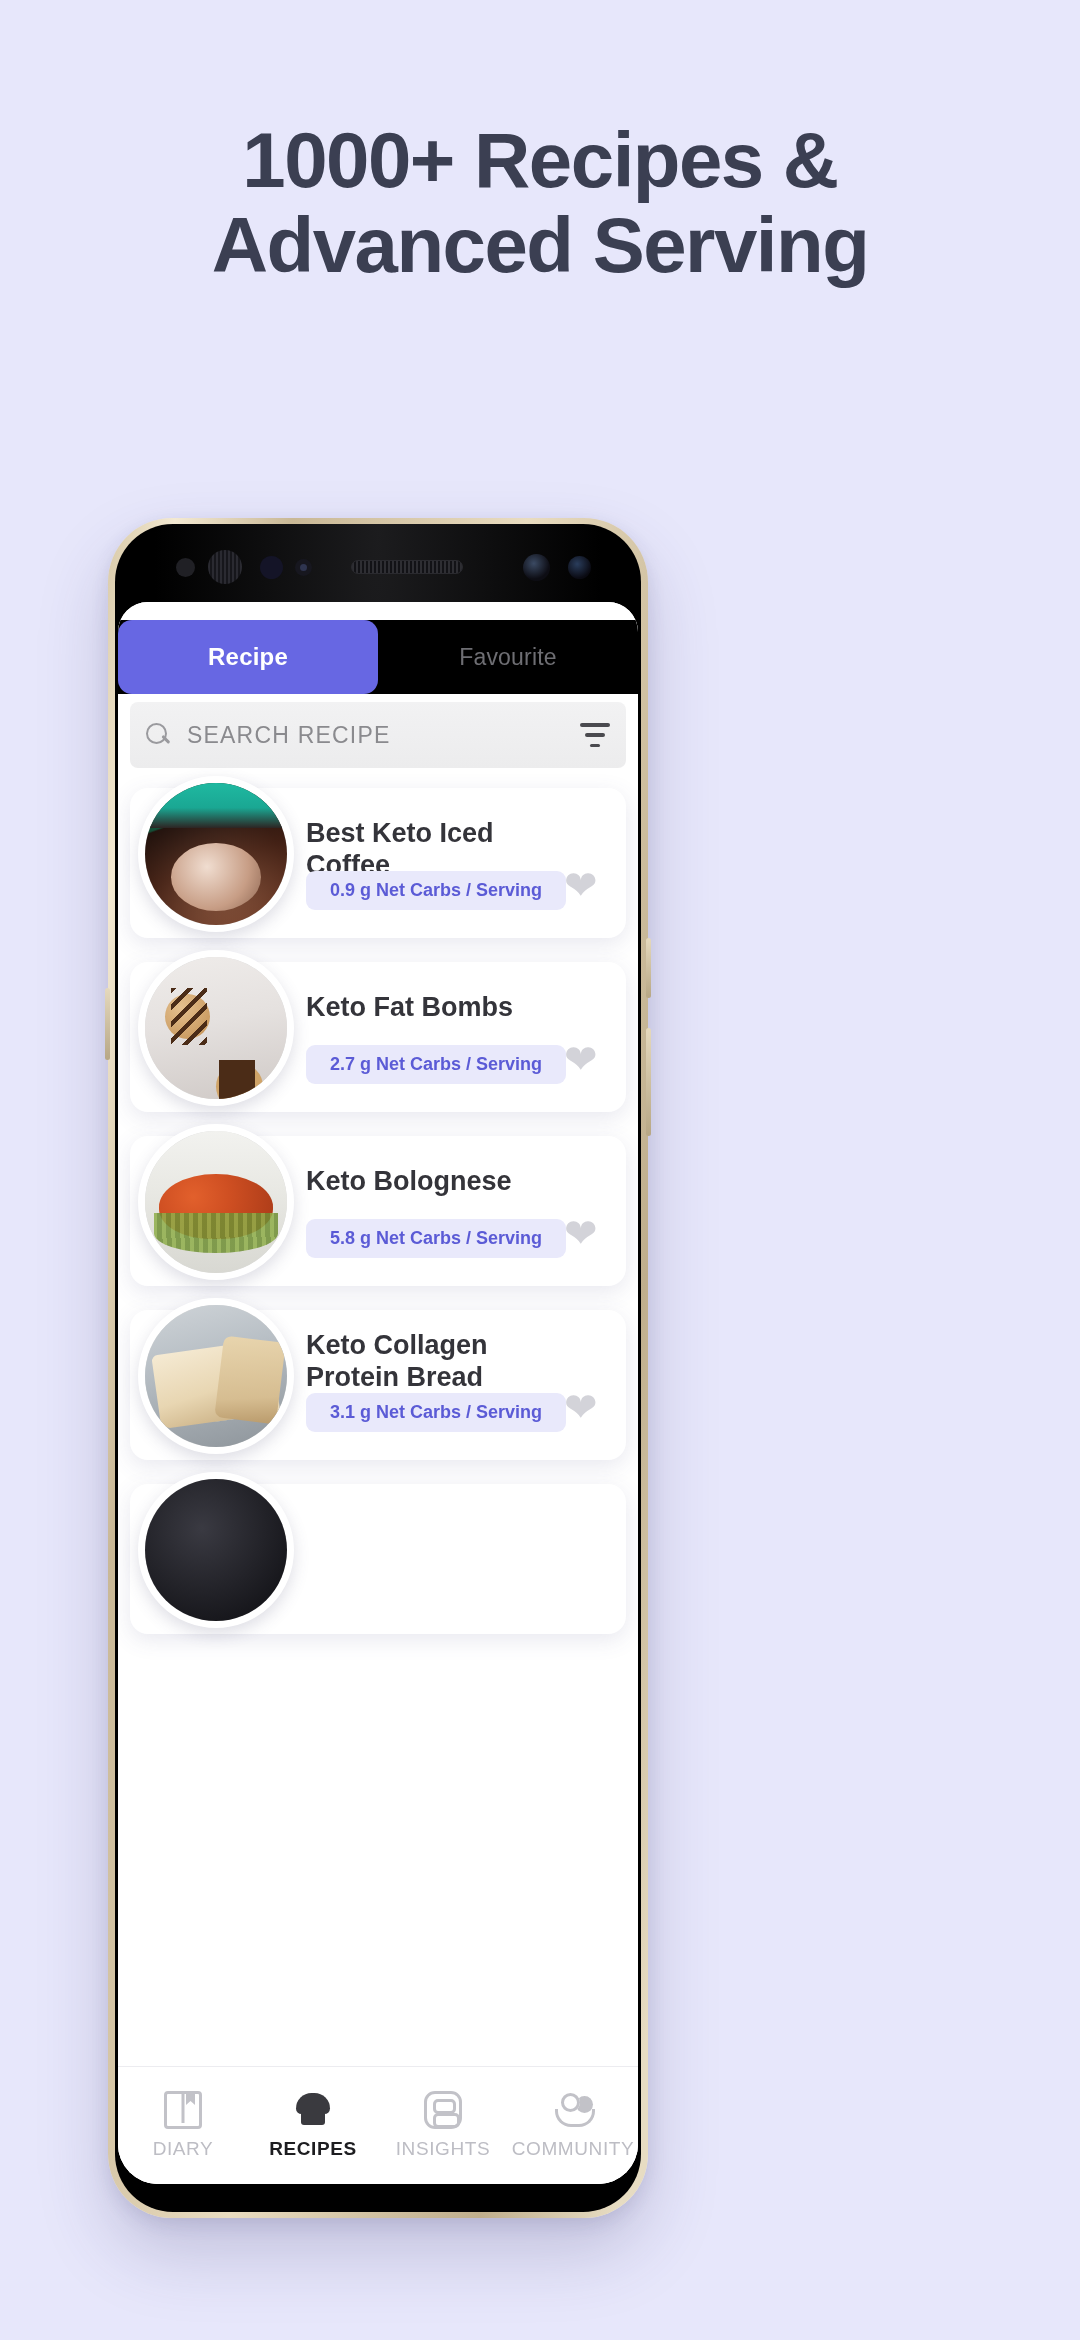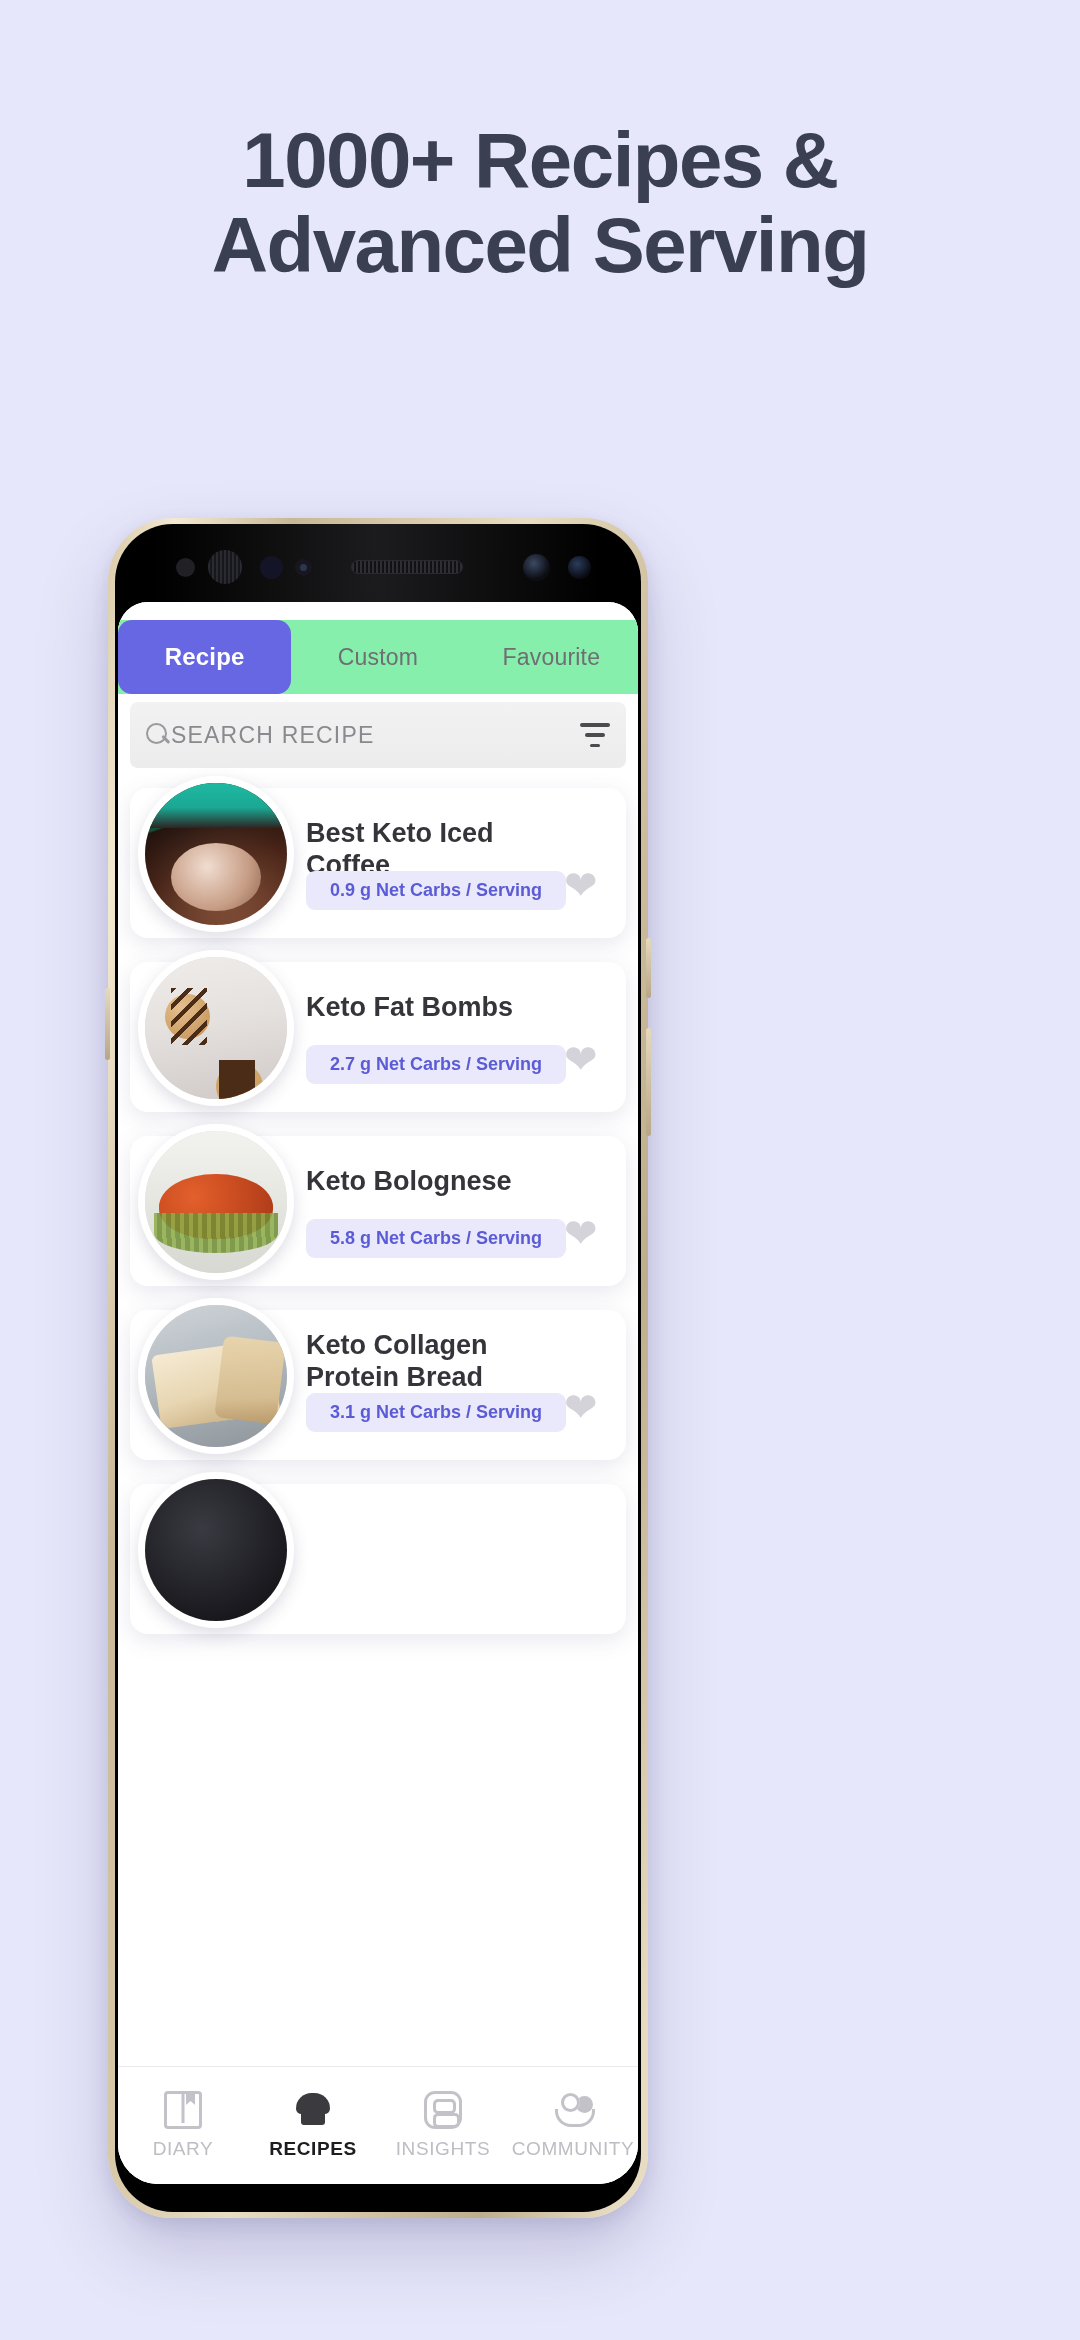"Recipe" .tabs { background: #86efac -> #000000 }
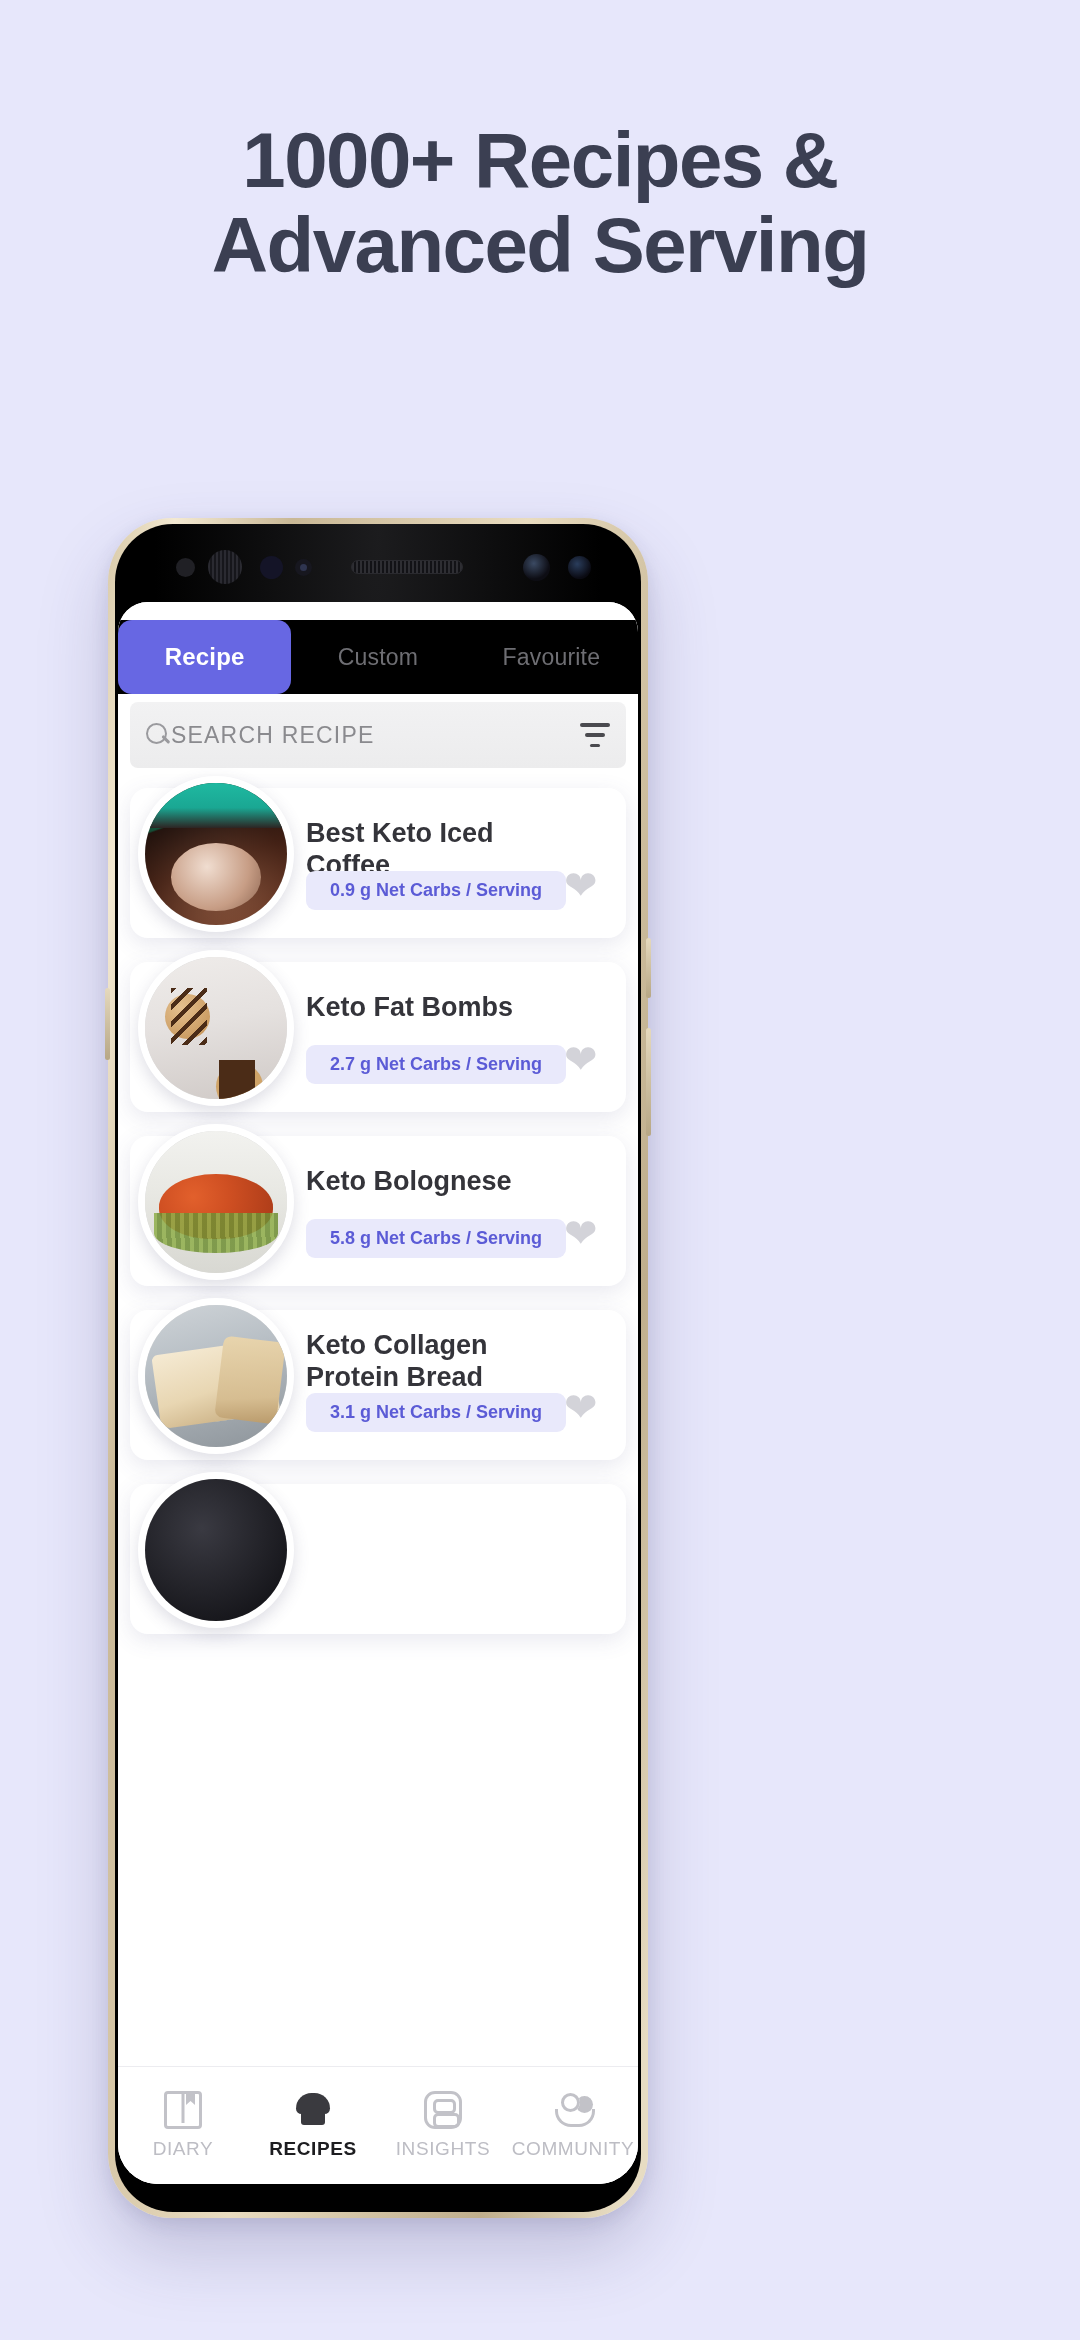"Custom" div.tab { html: <div> <span>Custom</span> </div> -> none }
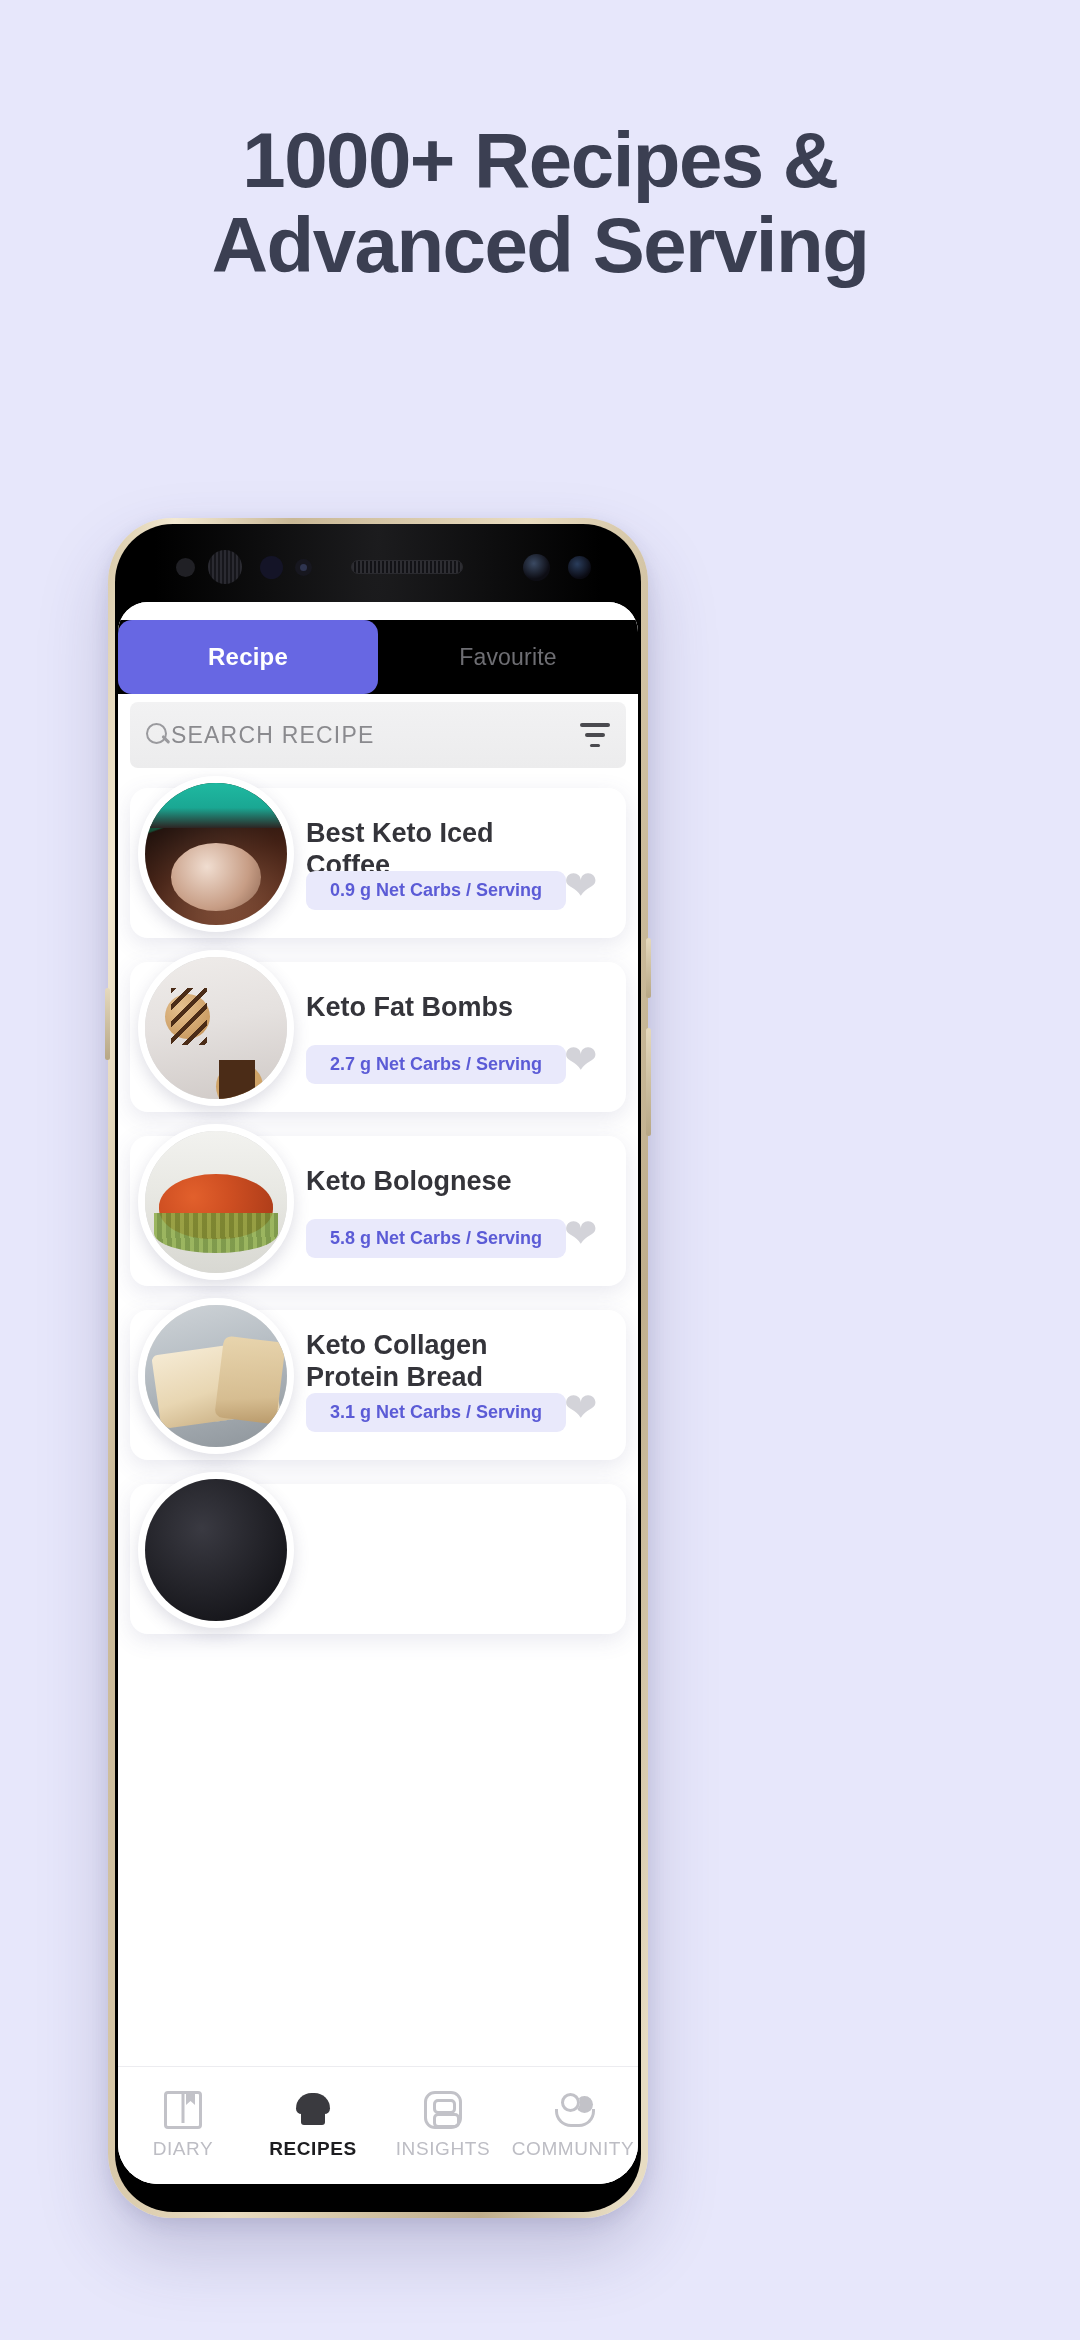"SEARCH RECIPE" .search-text { margin-left: 0 -> 16px }
